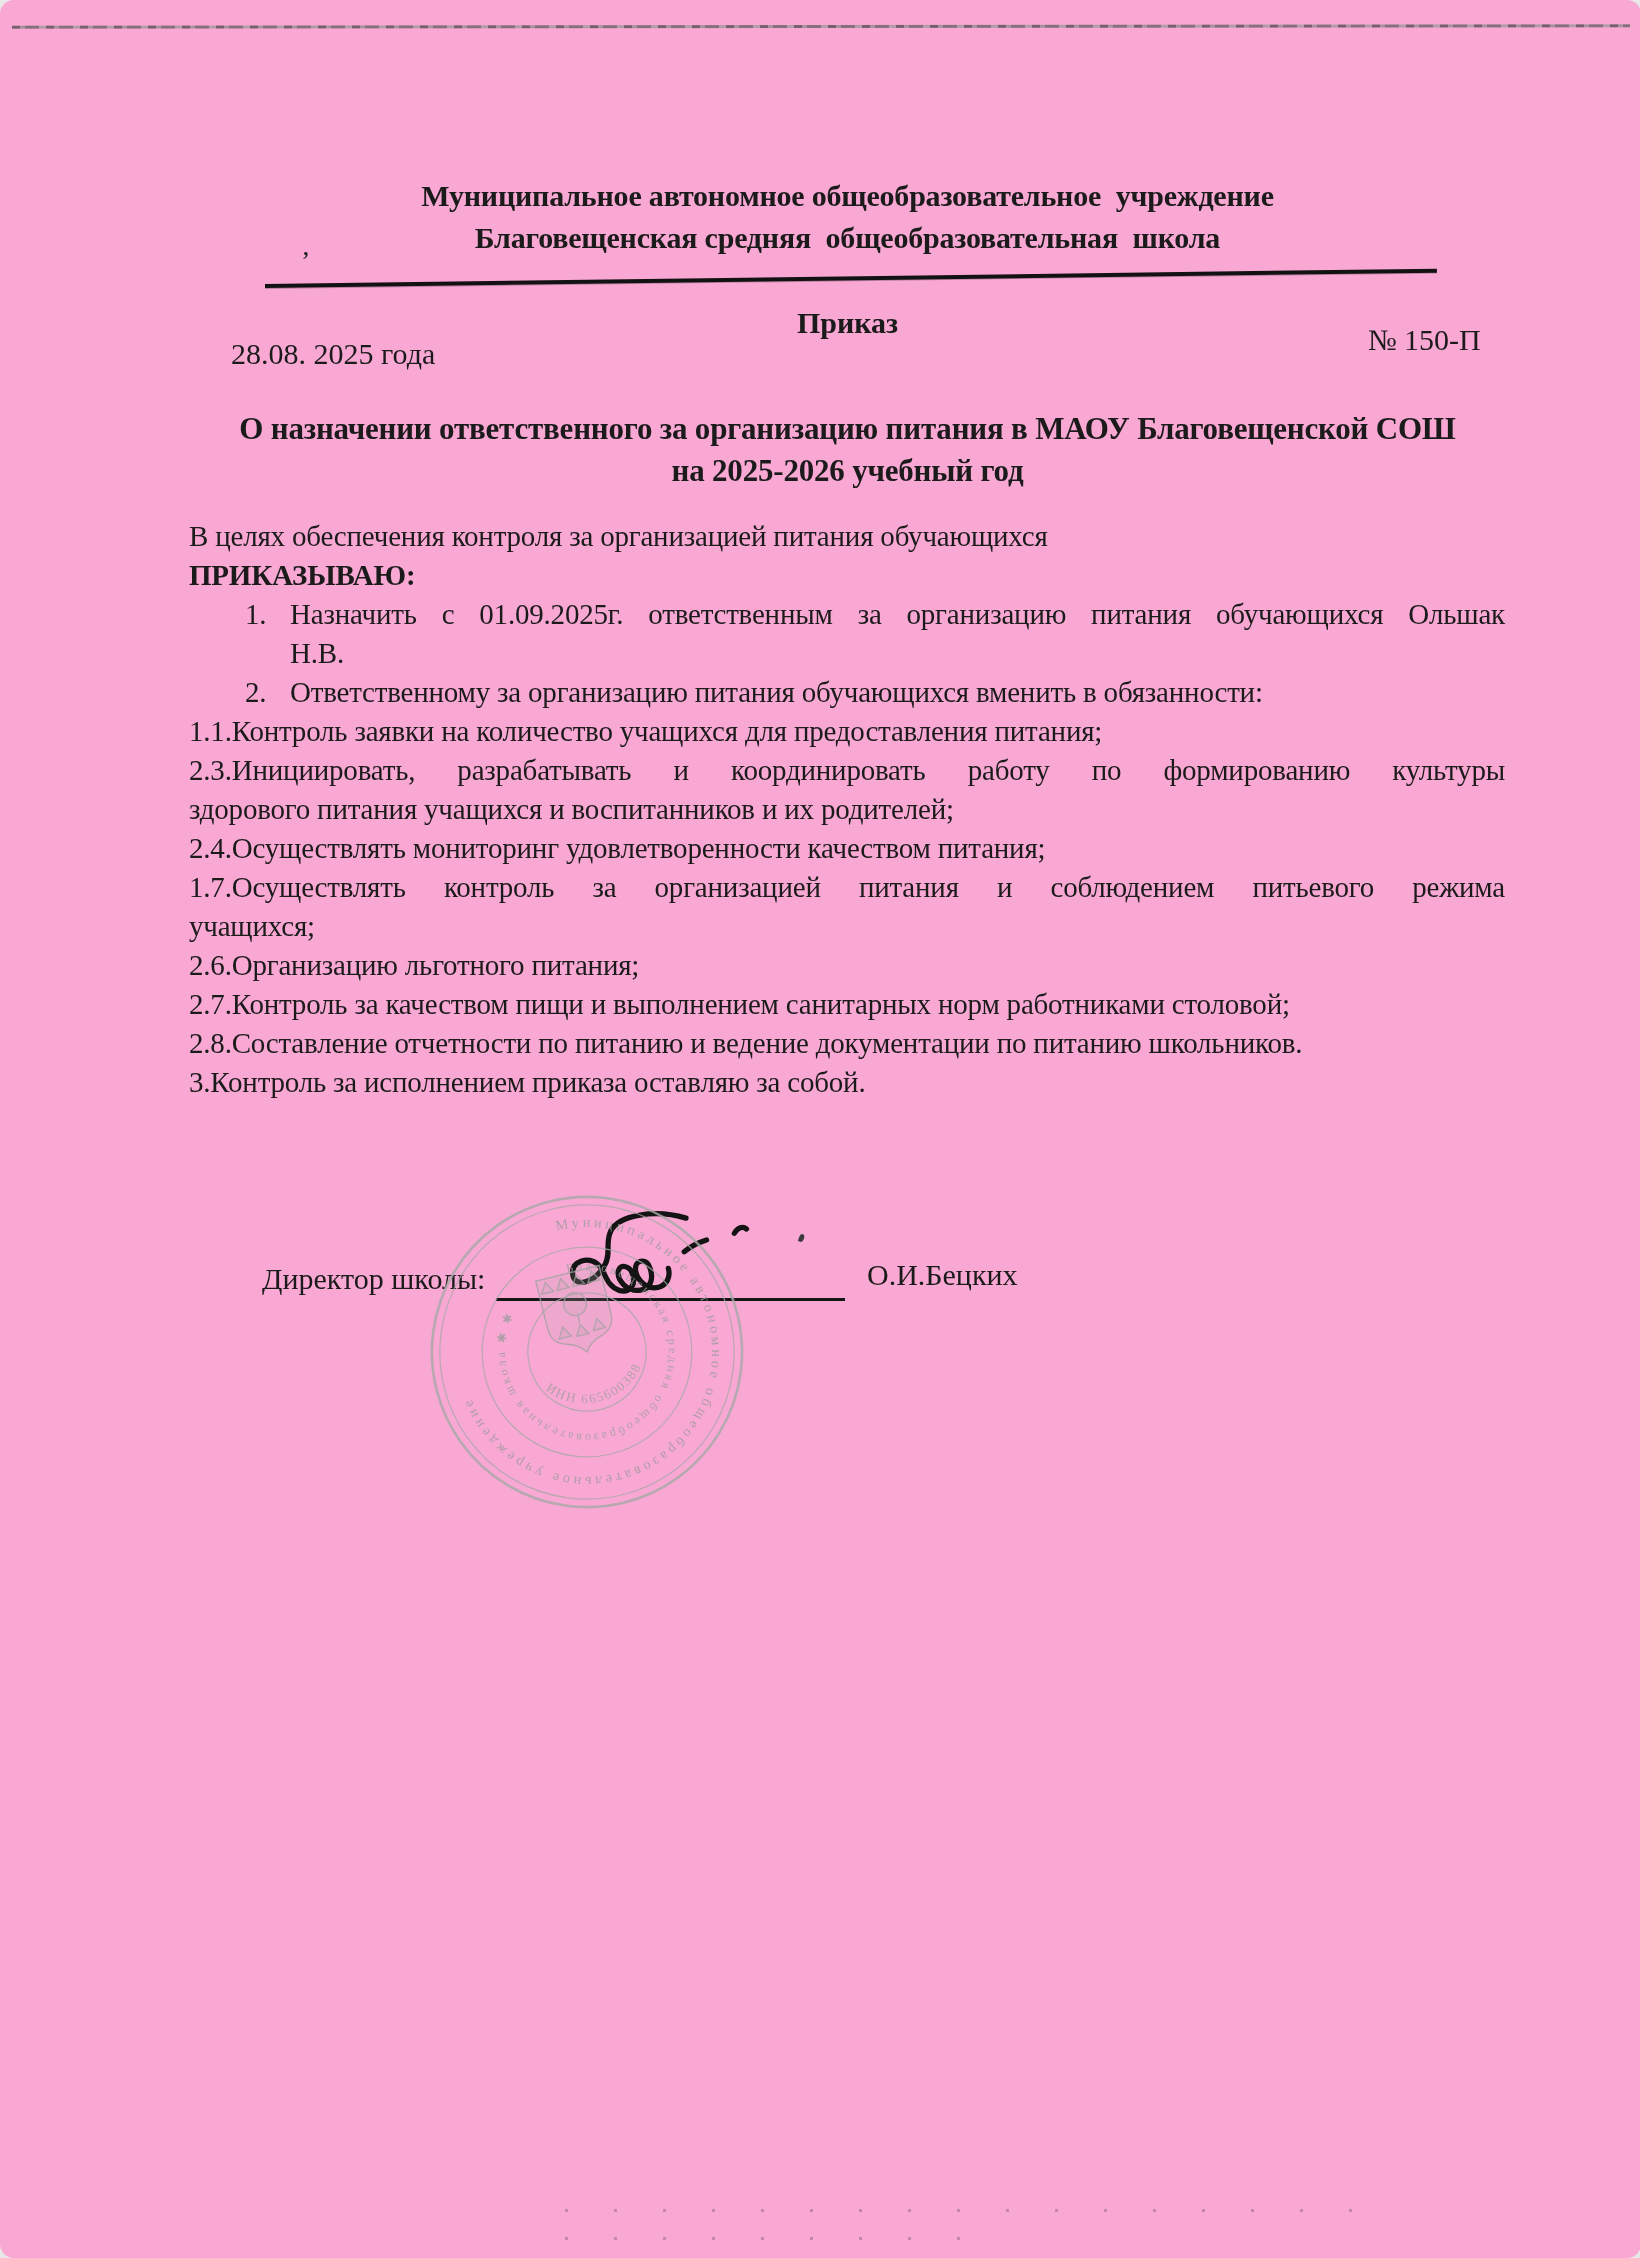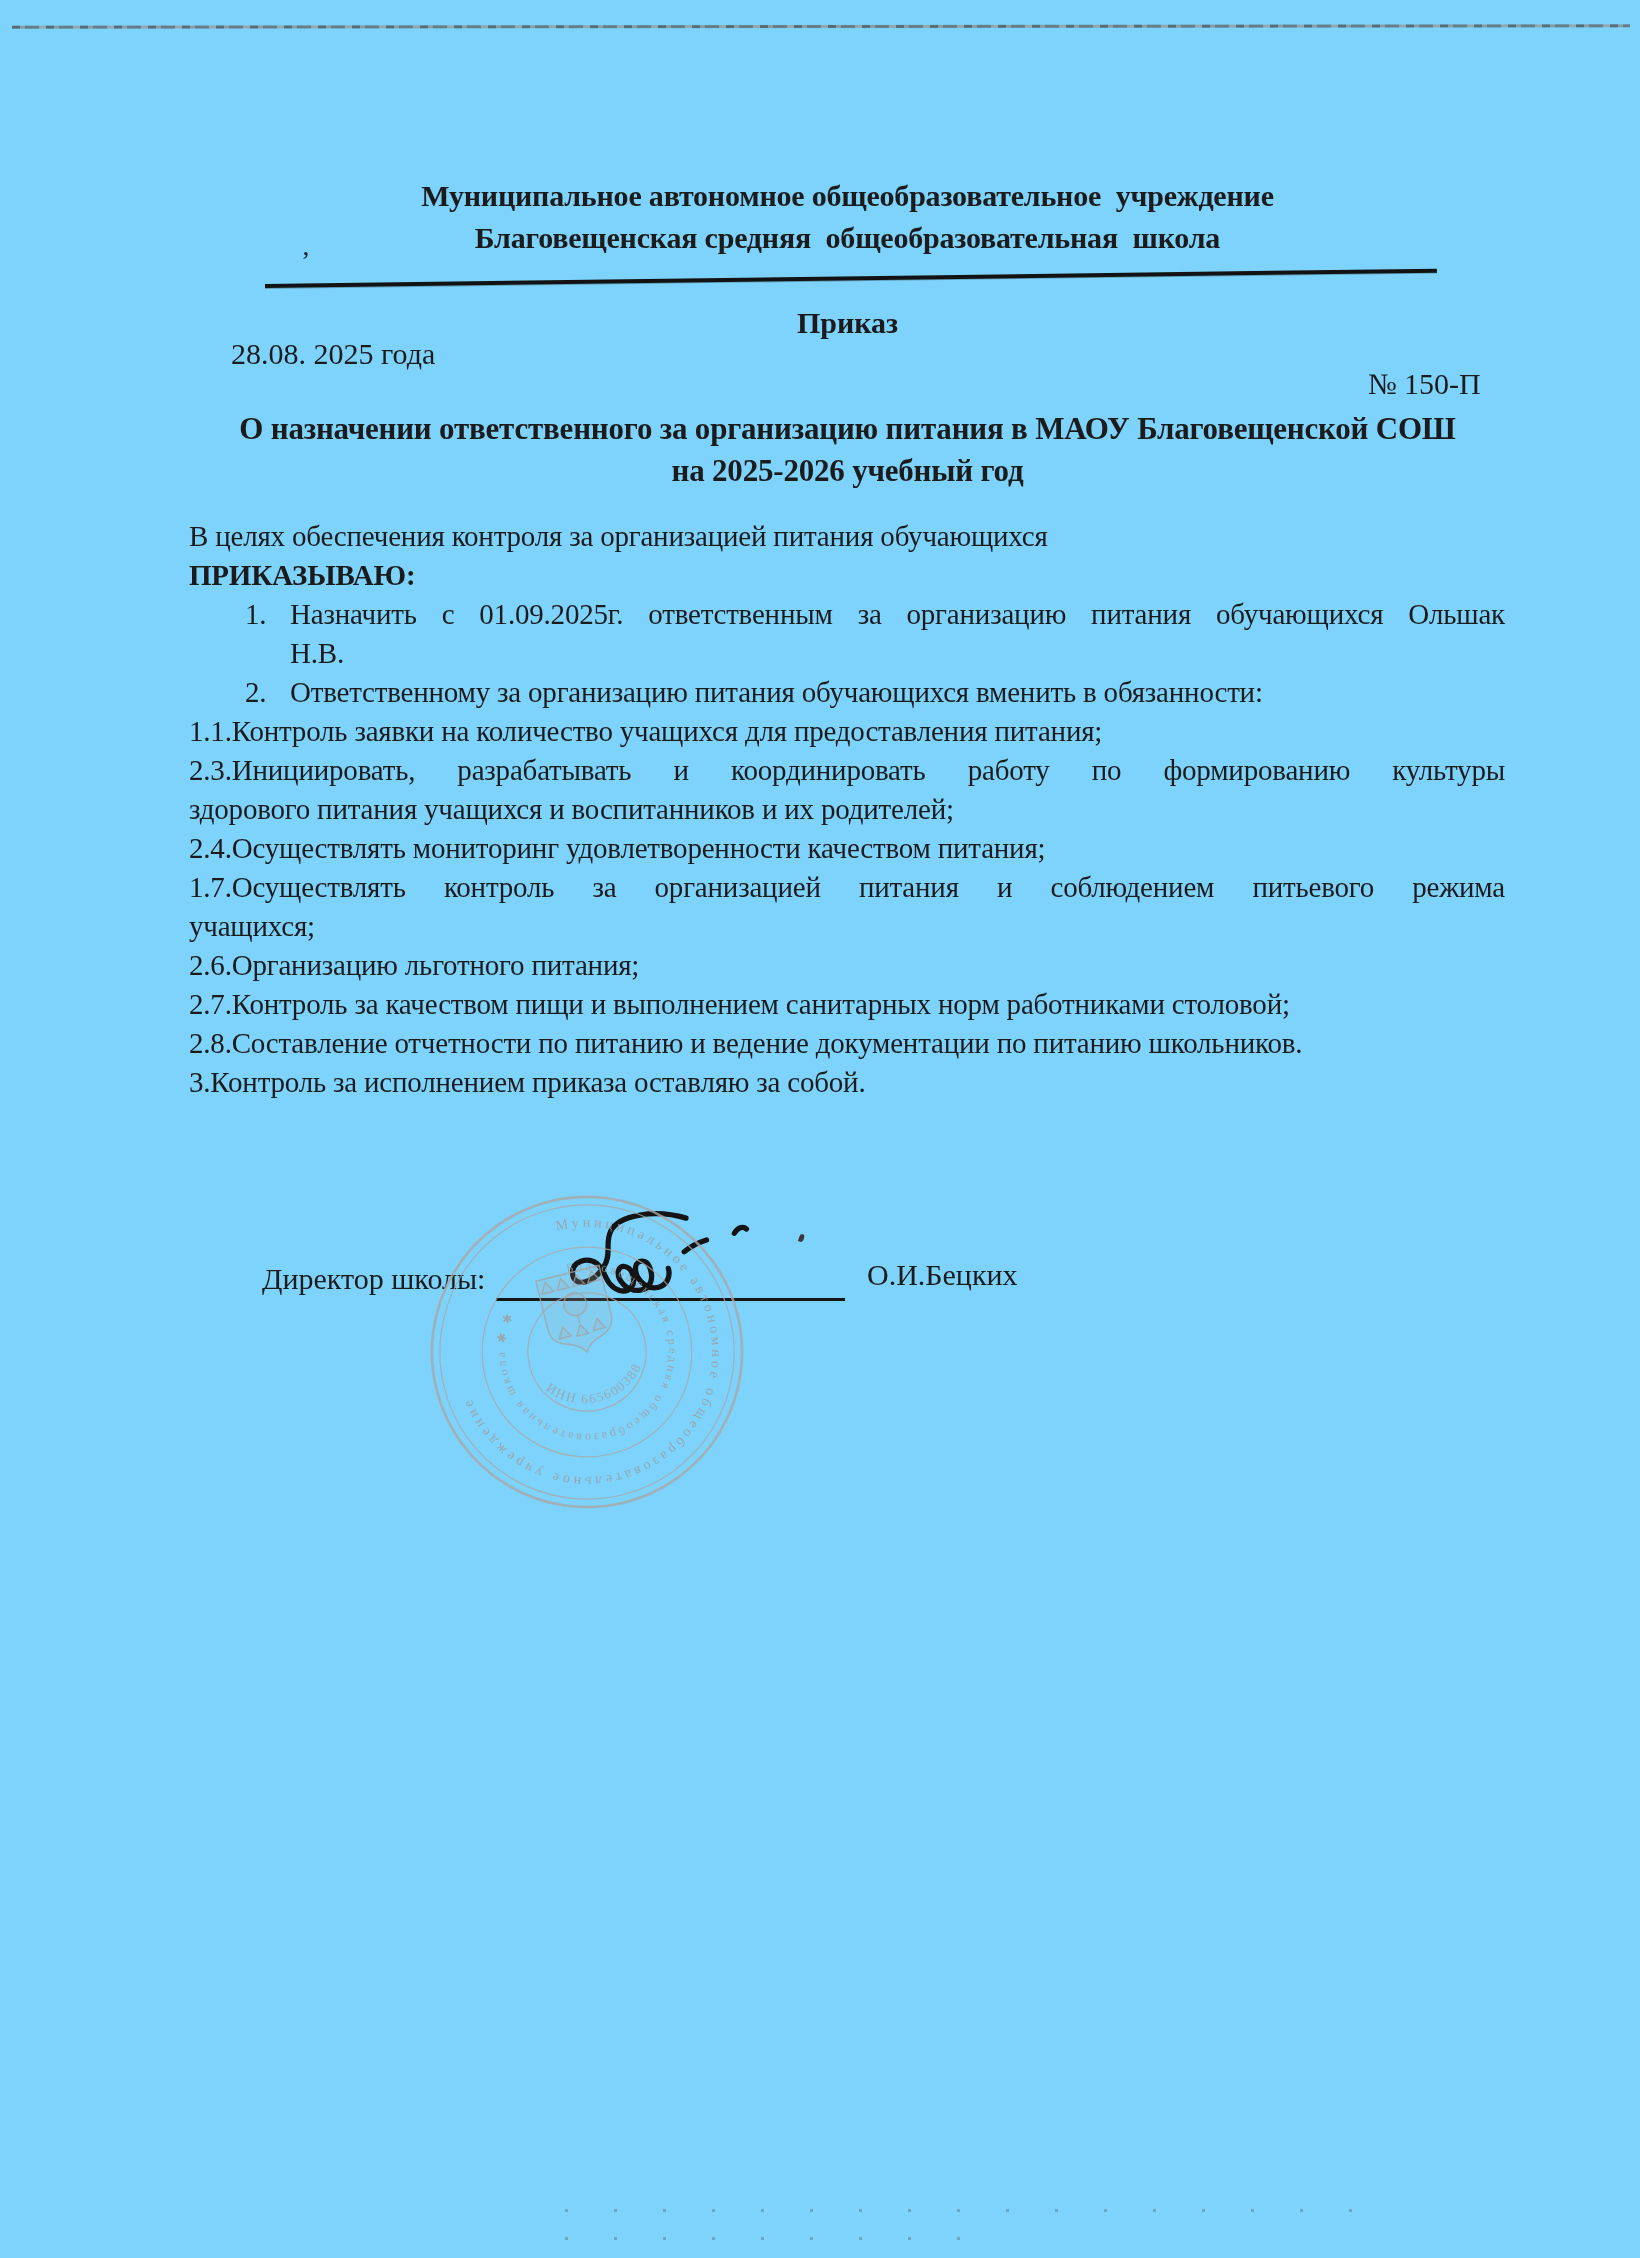"Муниципальное автономное" .page { background: #7dd3fc -> #f9a8d4; border-radius: none -> 14px }
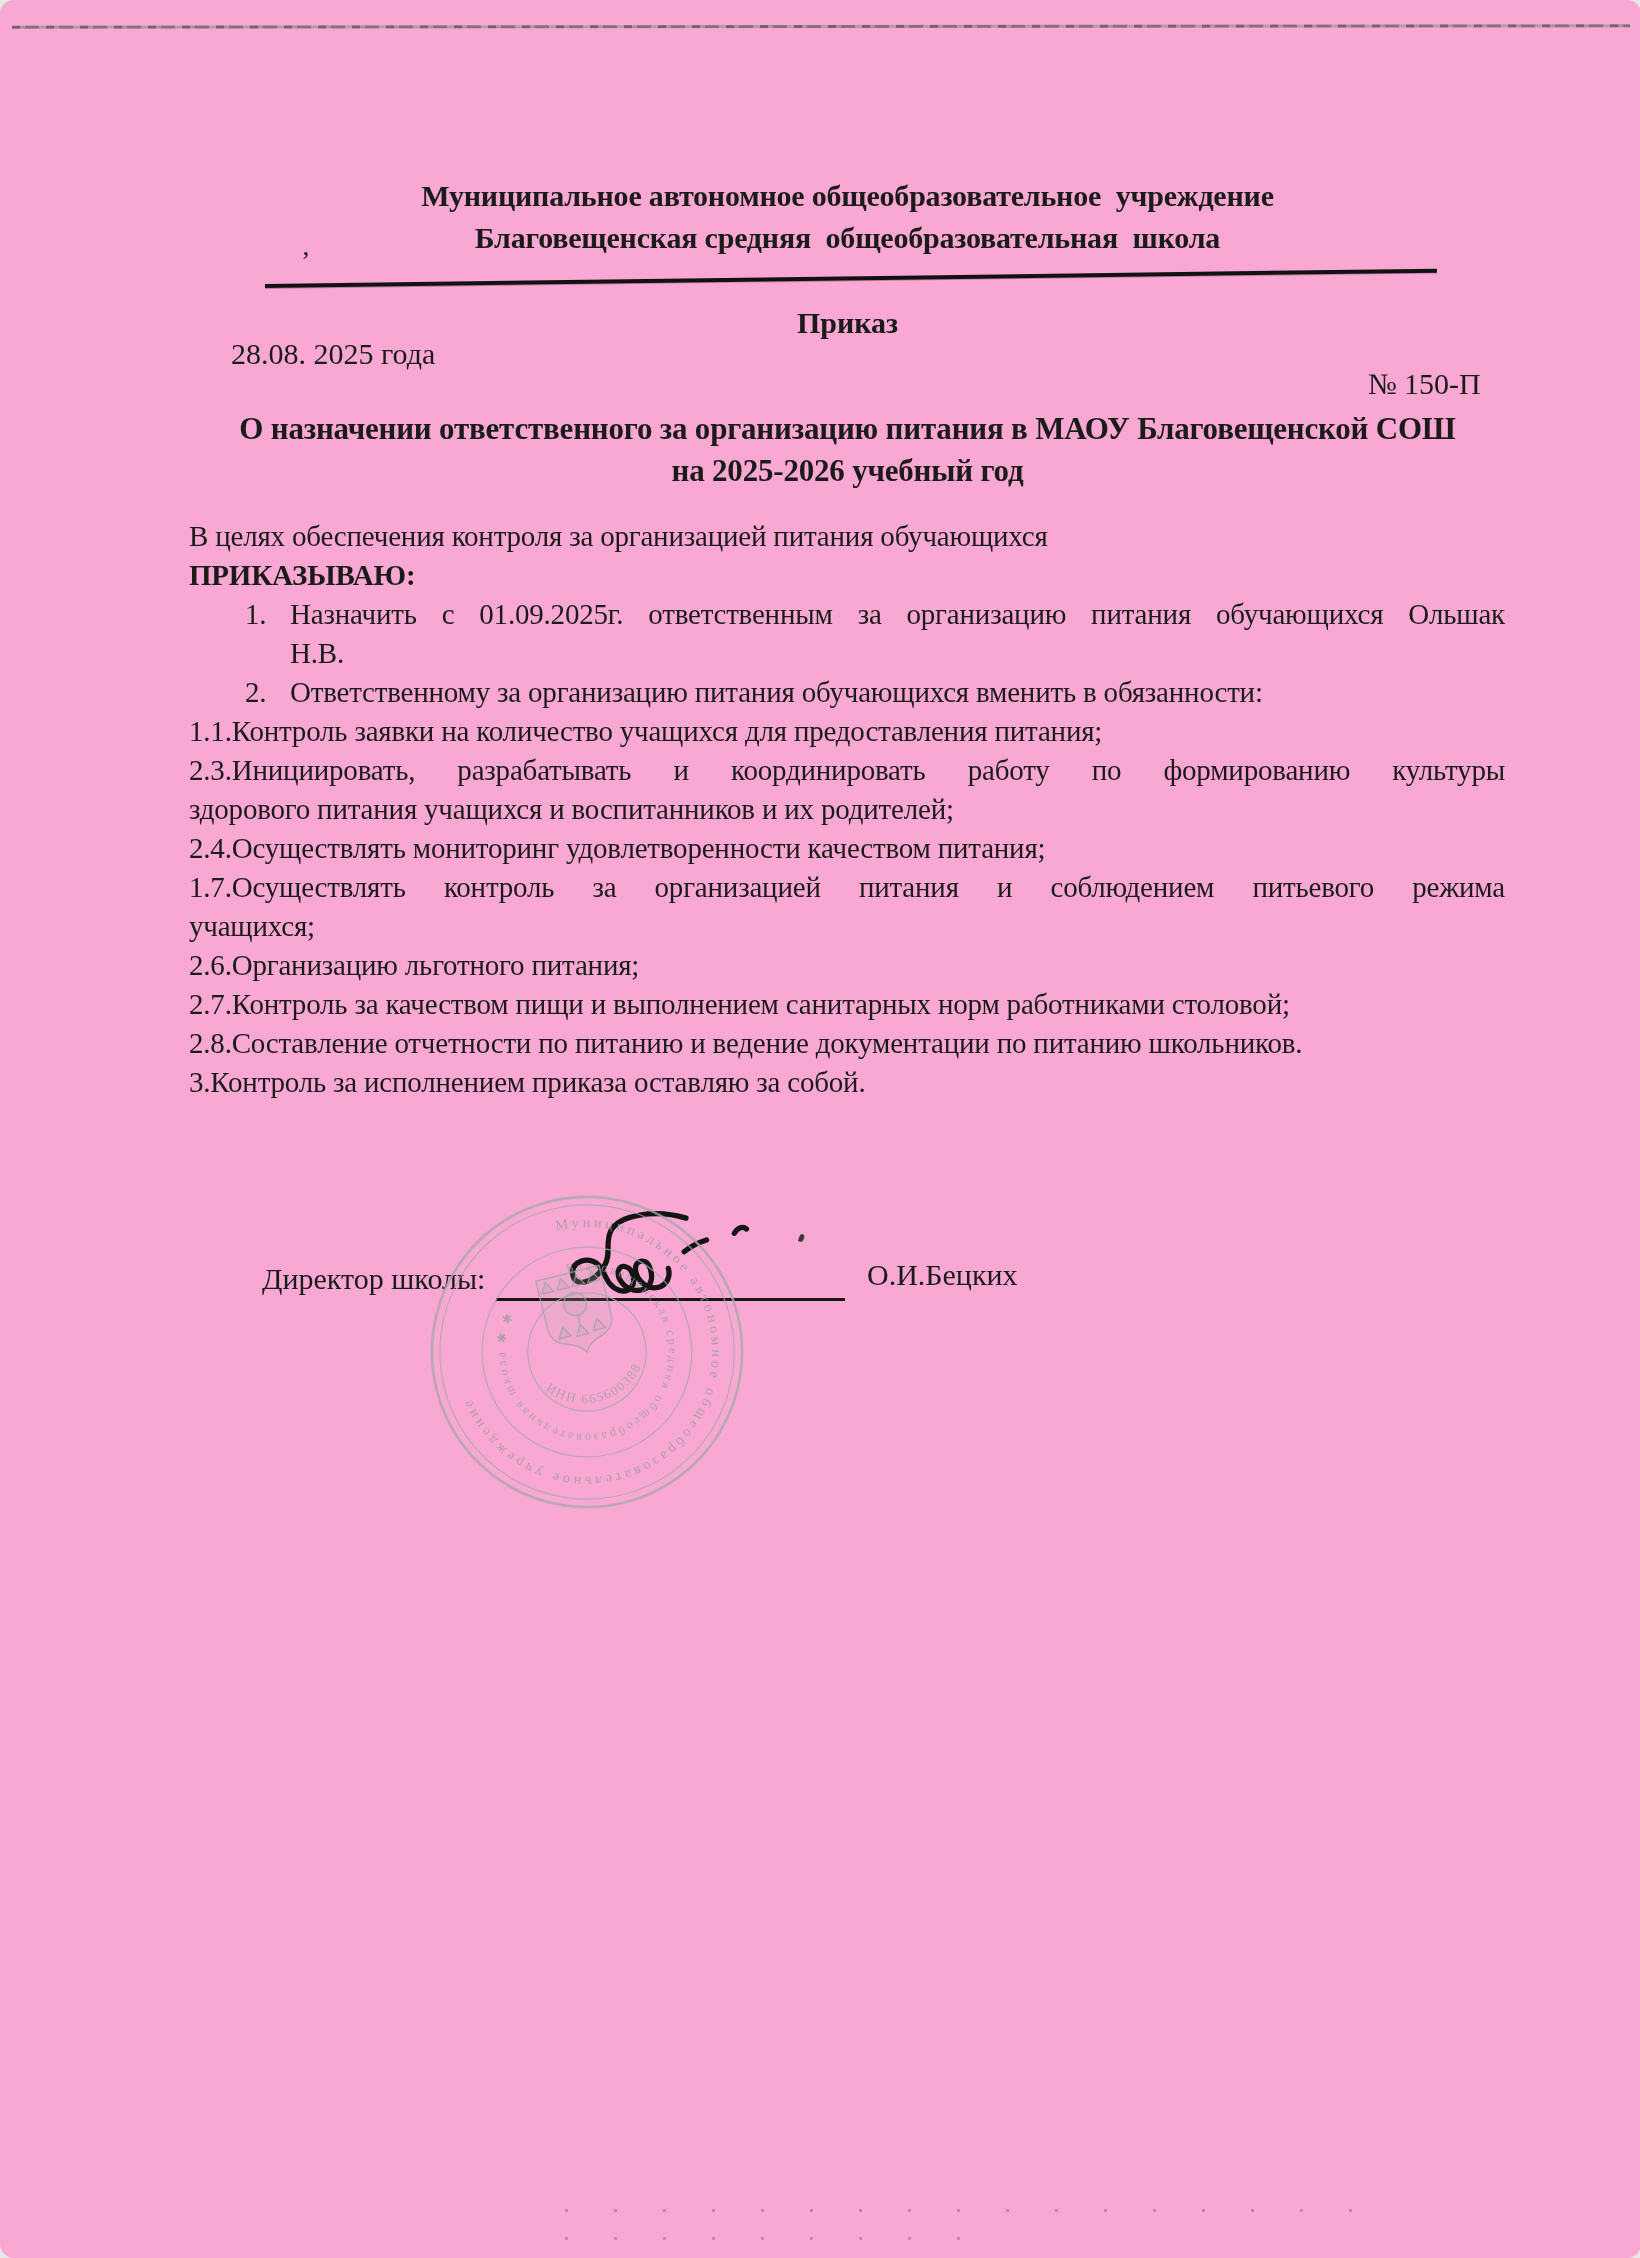"№ 150-П" .order-number { margin-top: 44px -> none }
